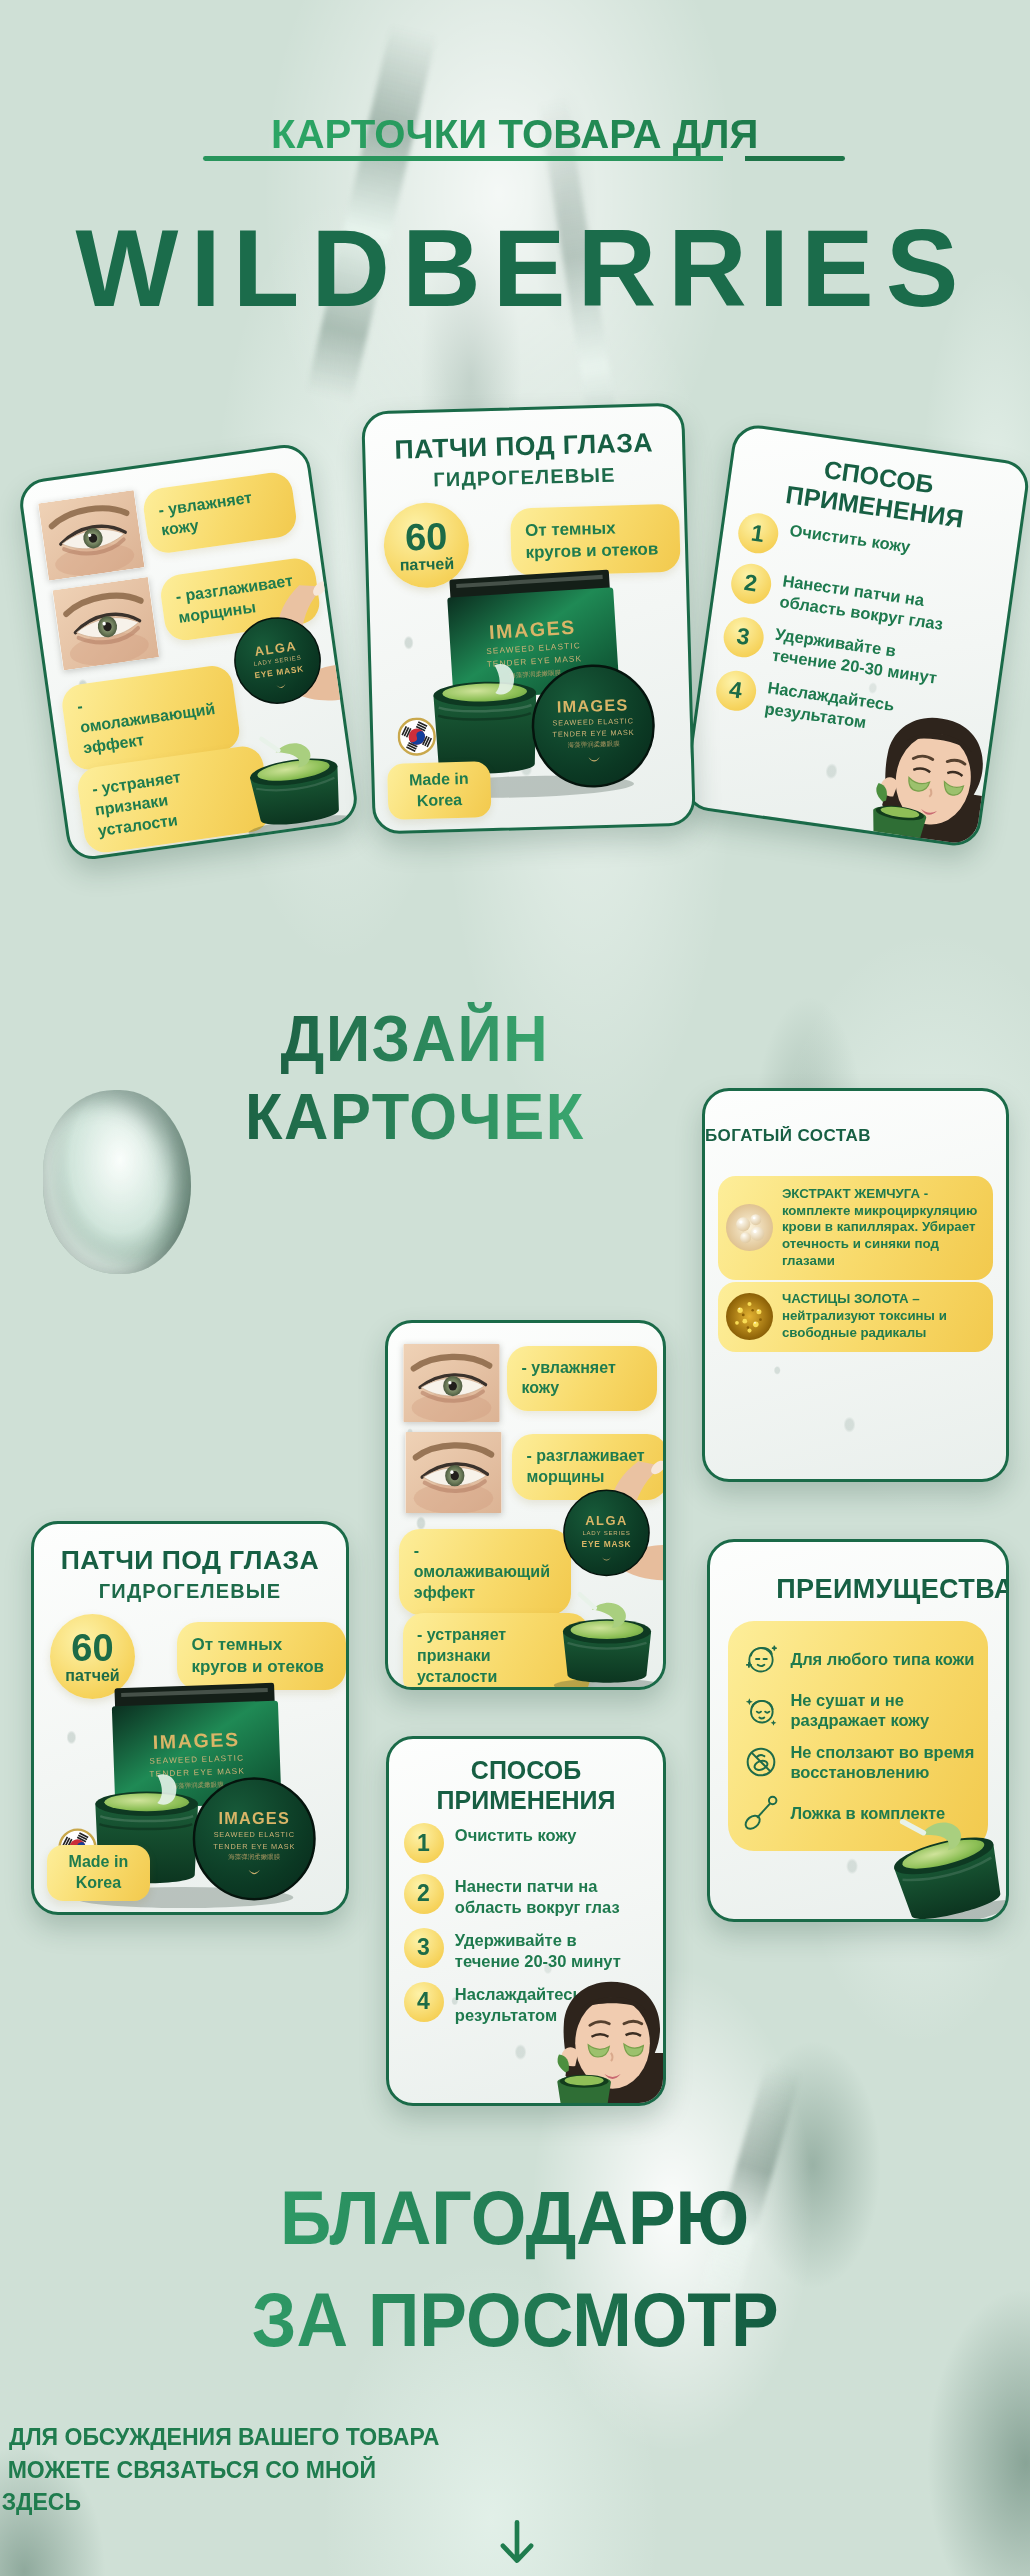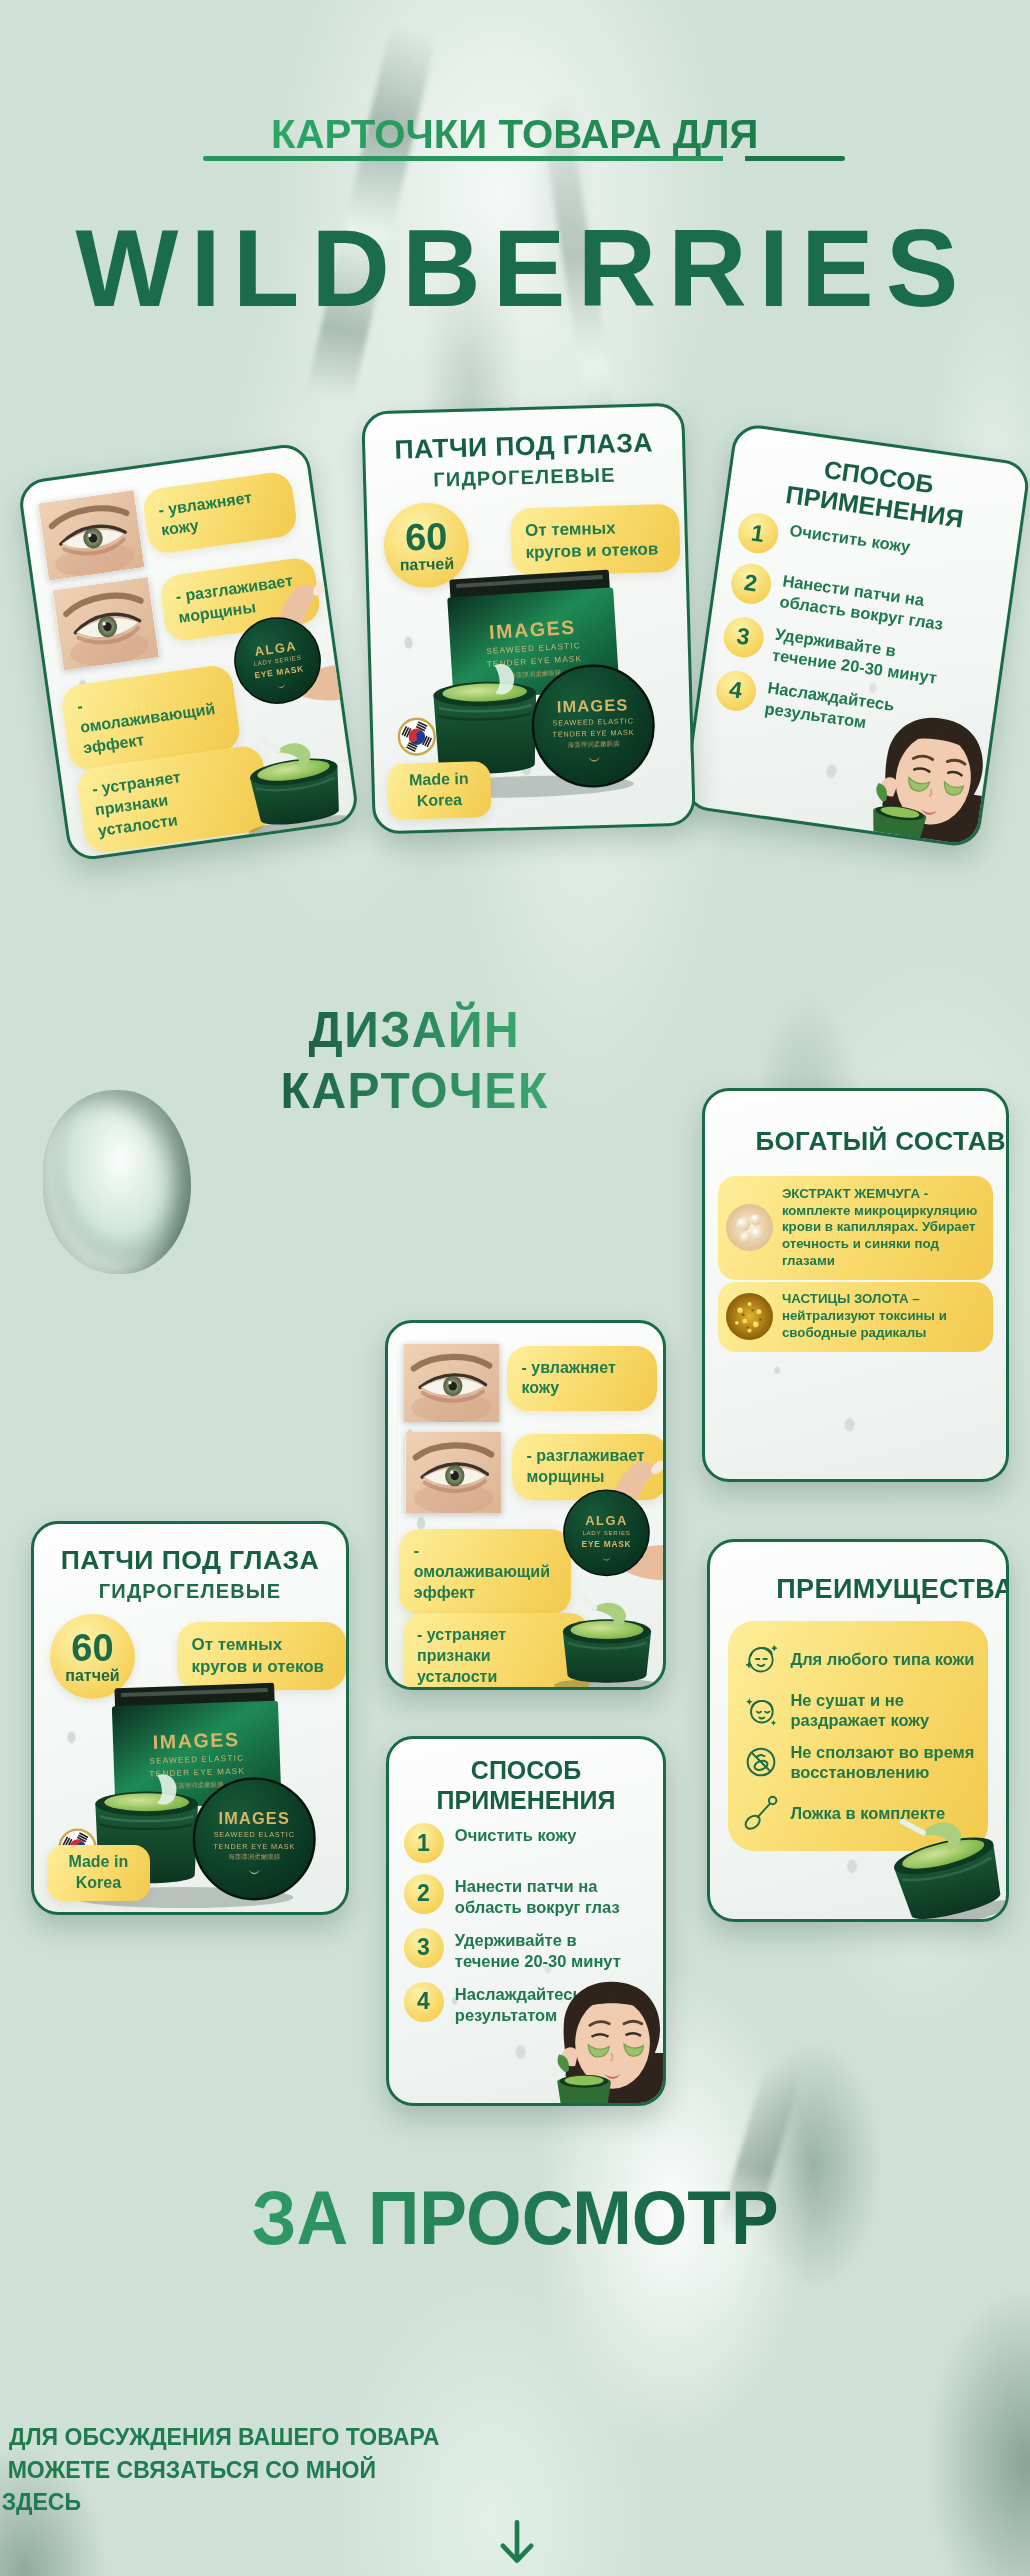"ДИЗАЙН" .section-title { font-size: 50px -> 64px }
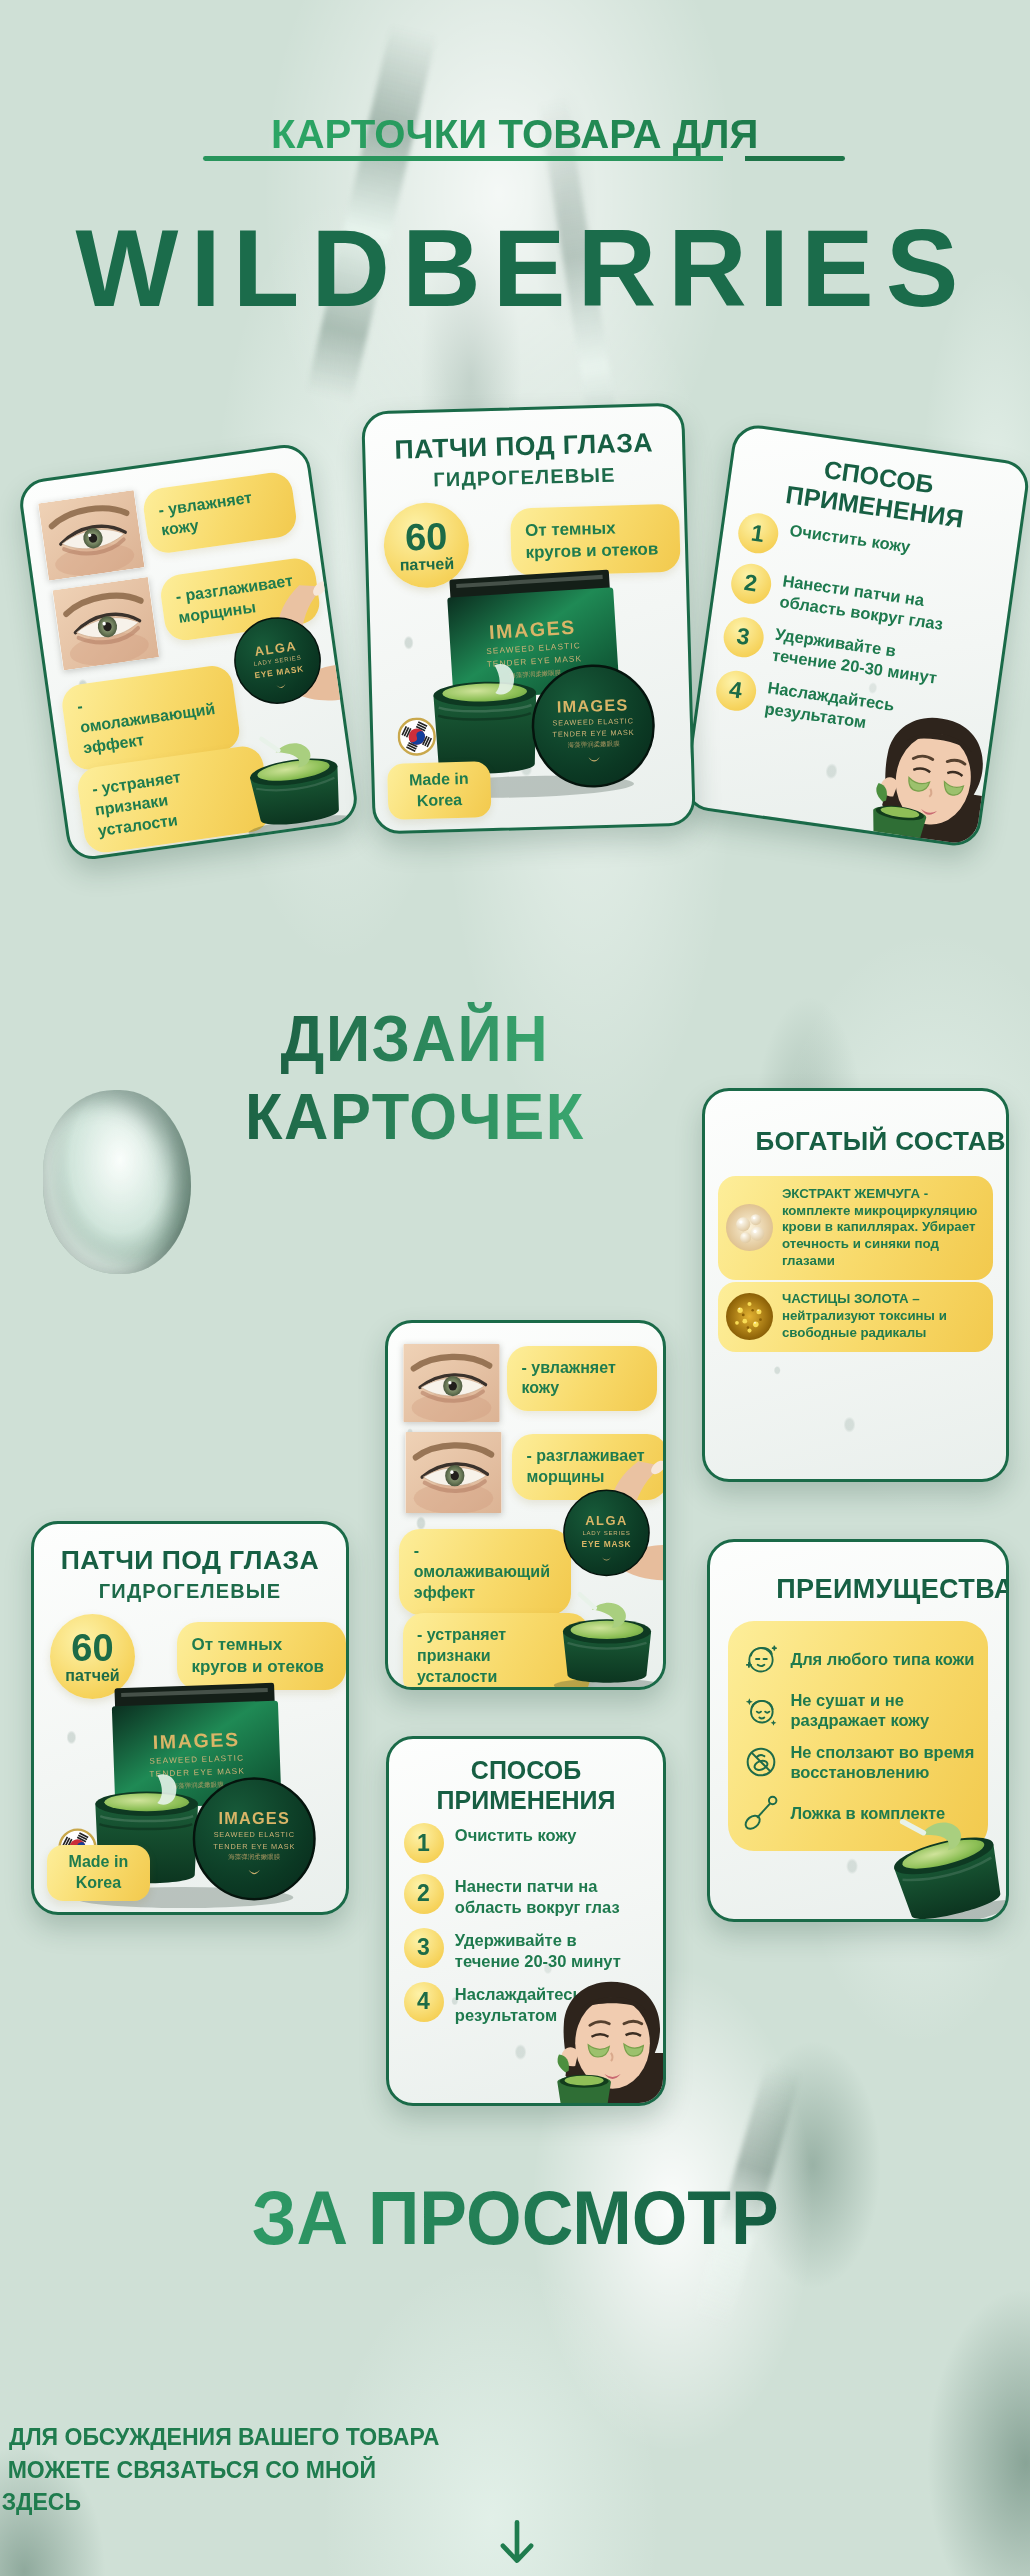"БОГАТЫЙ СОСТАВ" .cd-title { font-size: 26px -> 17px; text-align: right -> left }
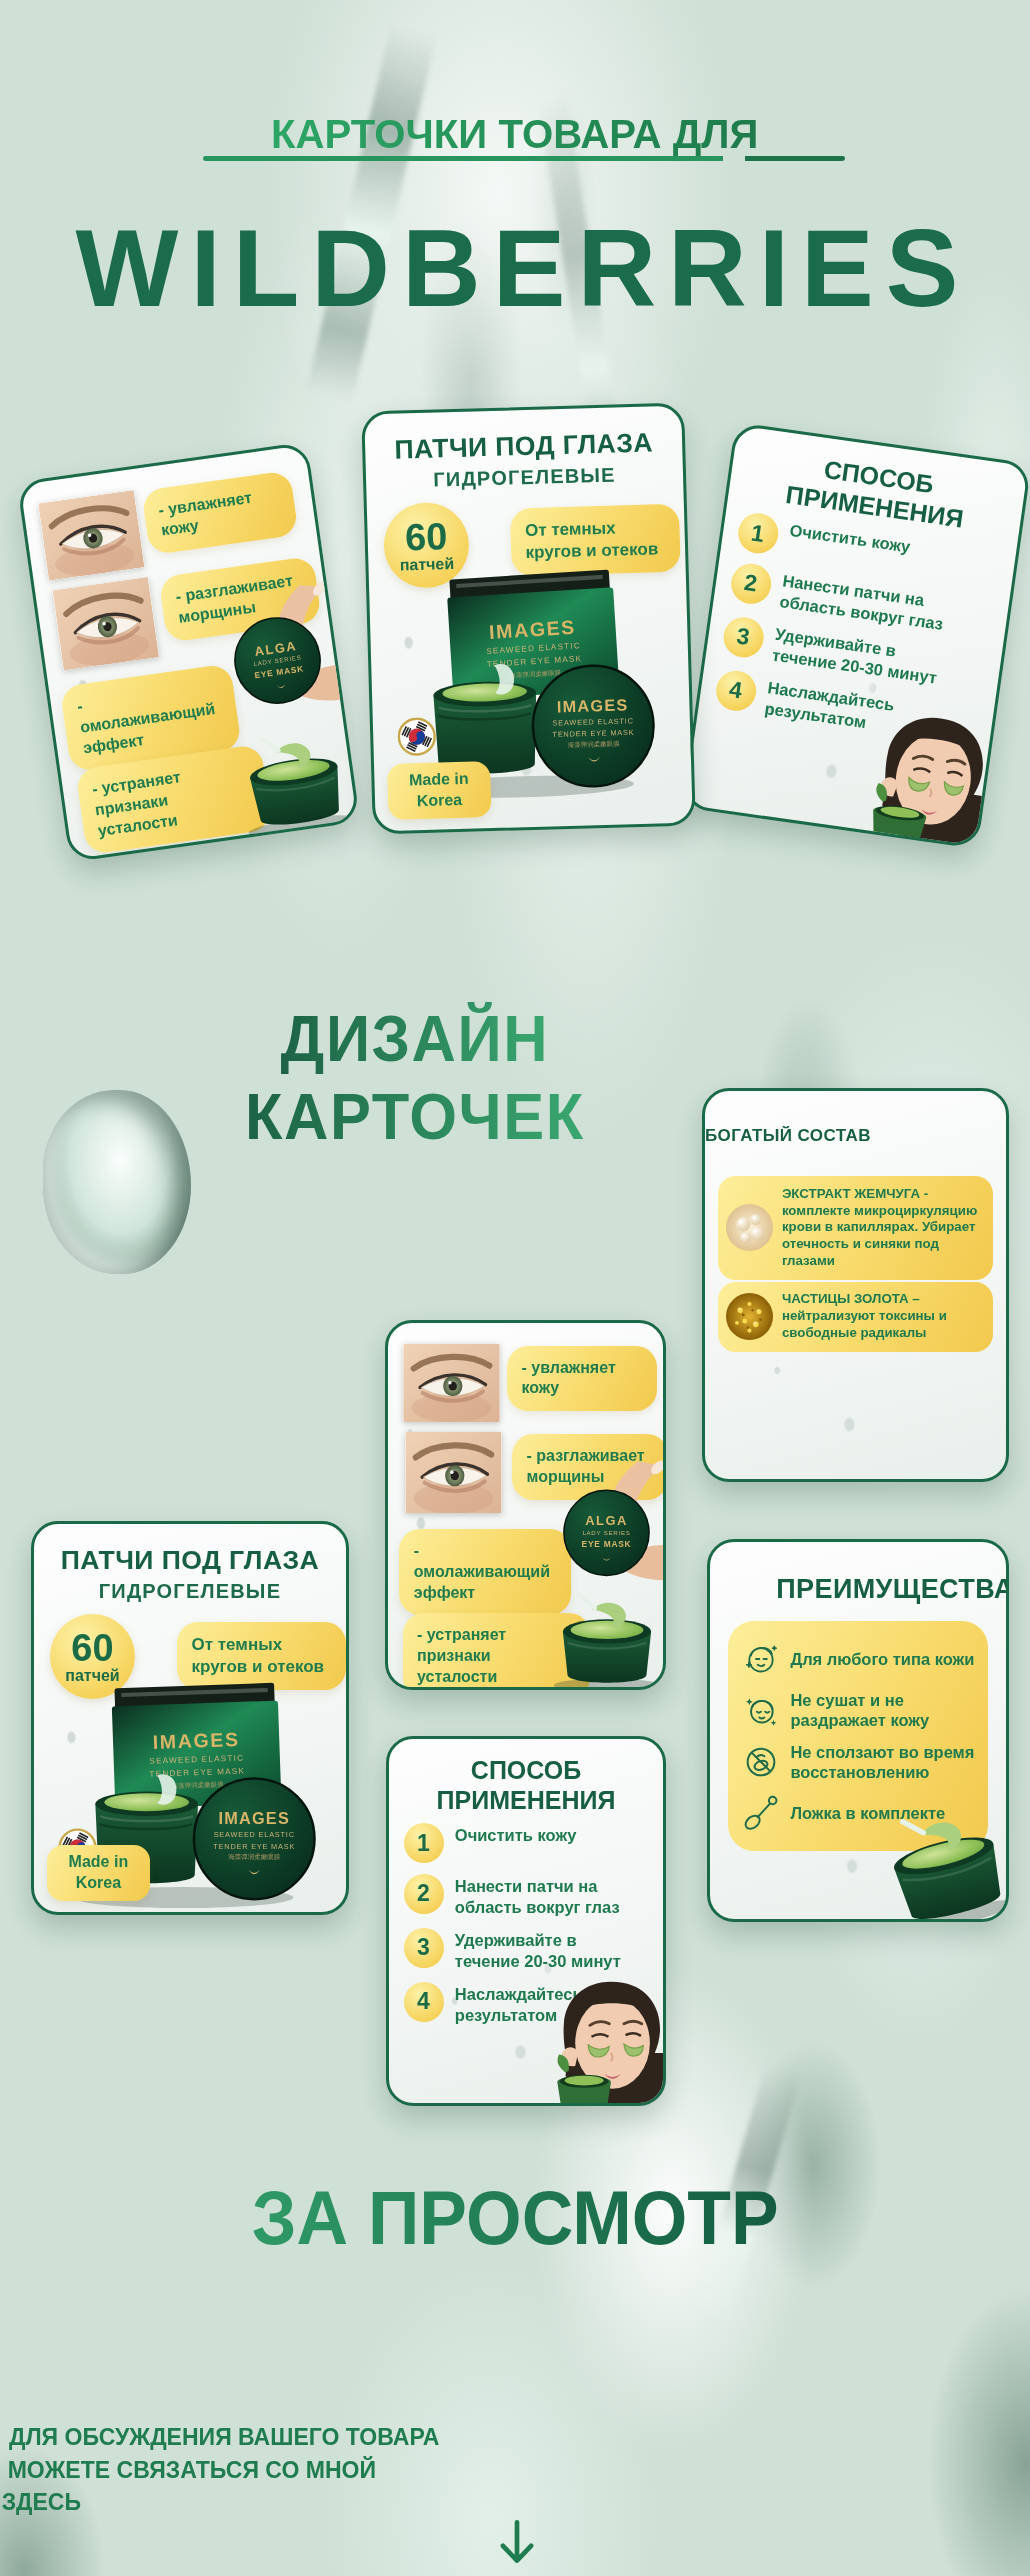"БЛАГОДАРЮ" div { html: none -> <div><span>БЛАГОДАРЮ</span></div> }
